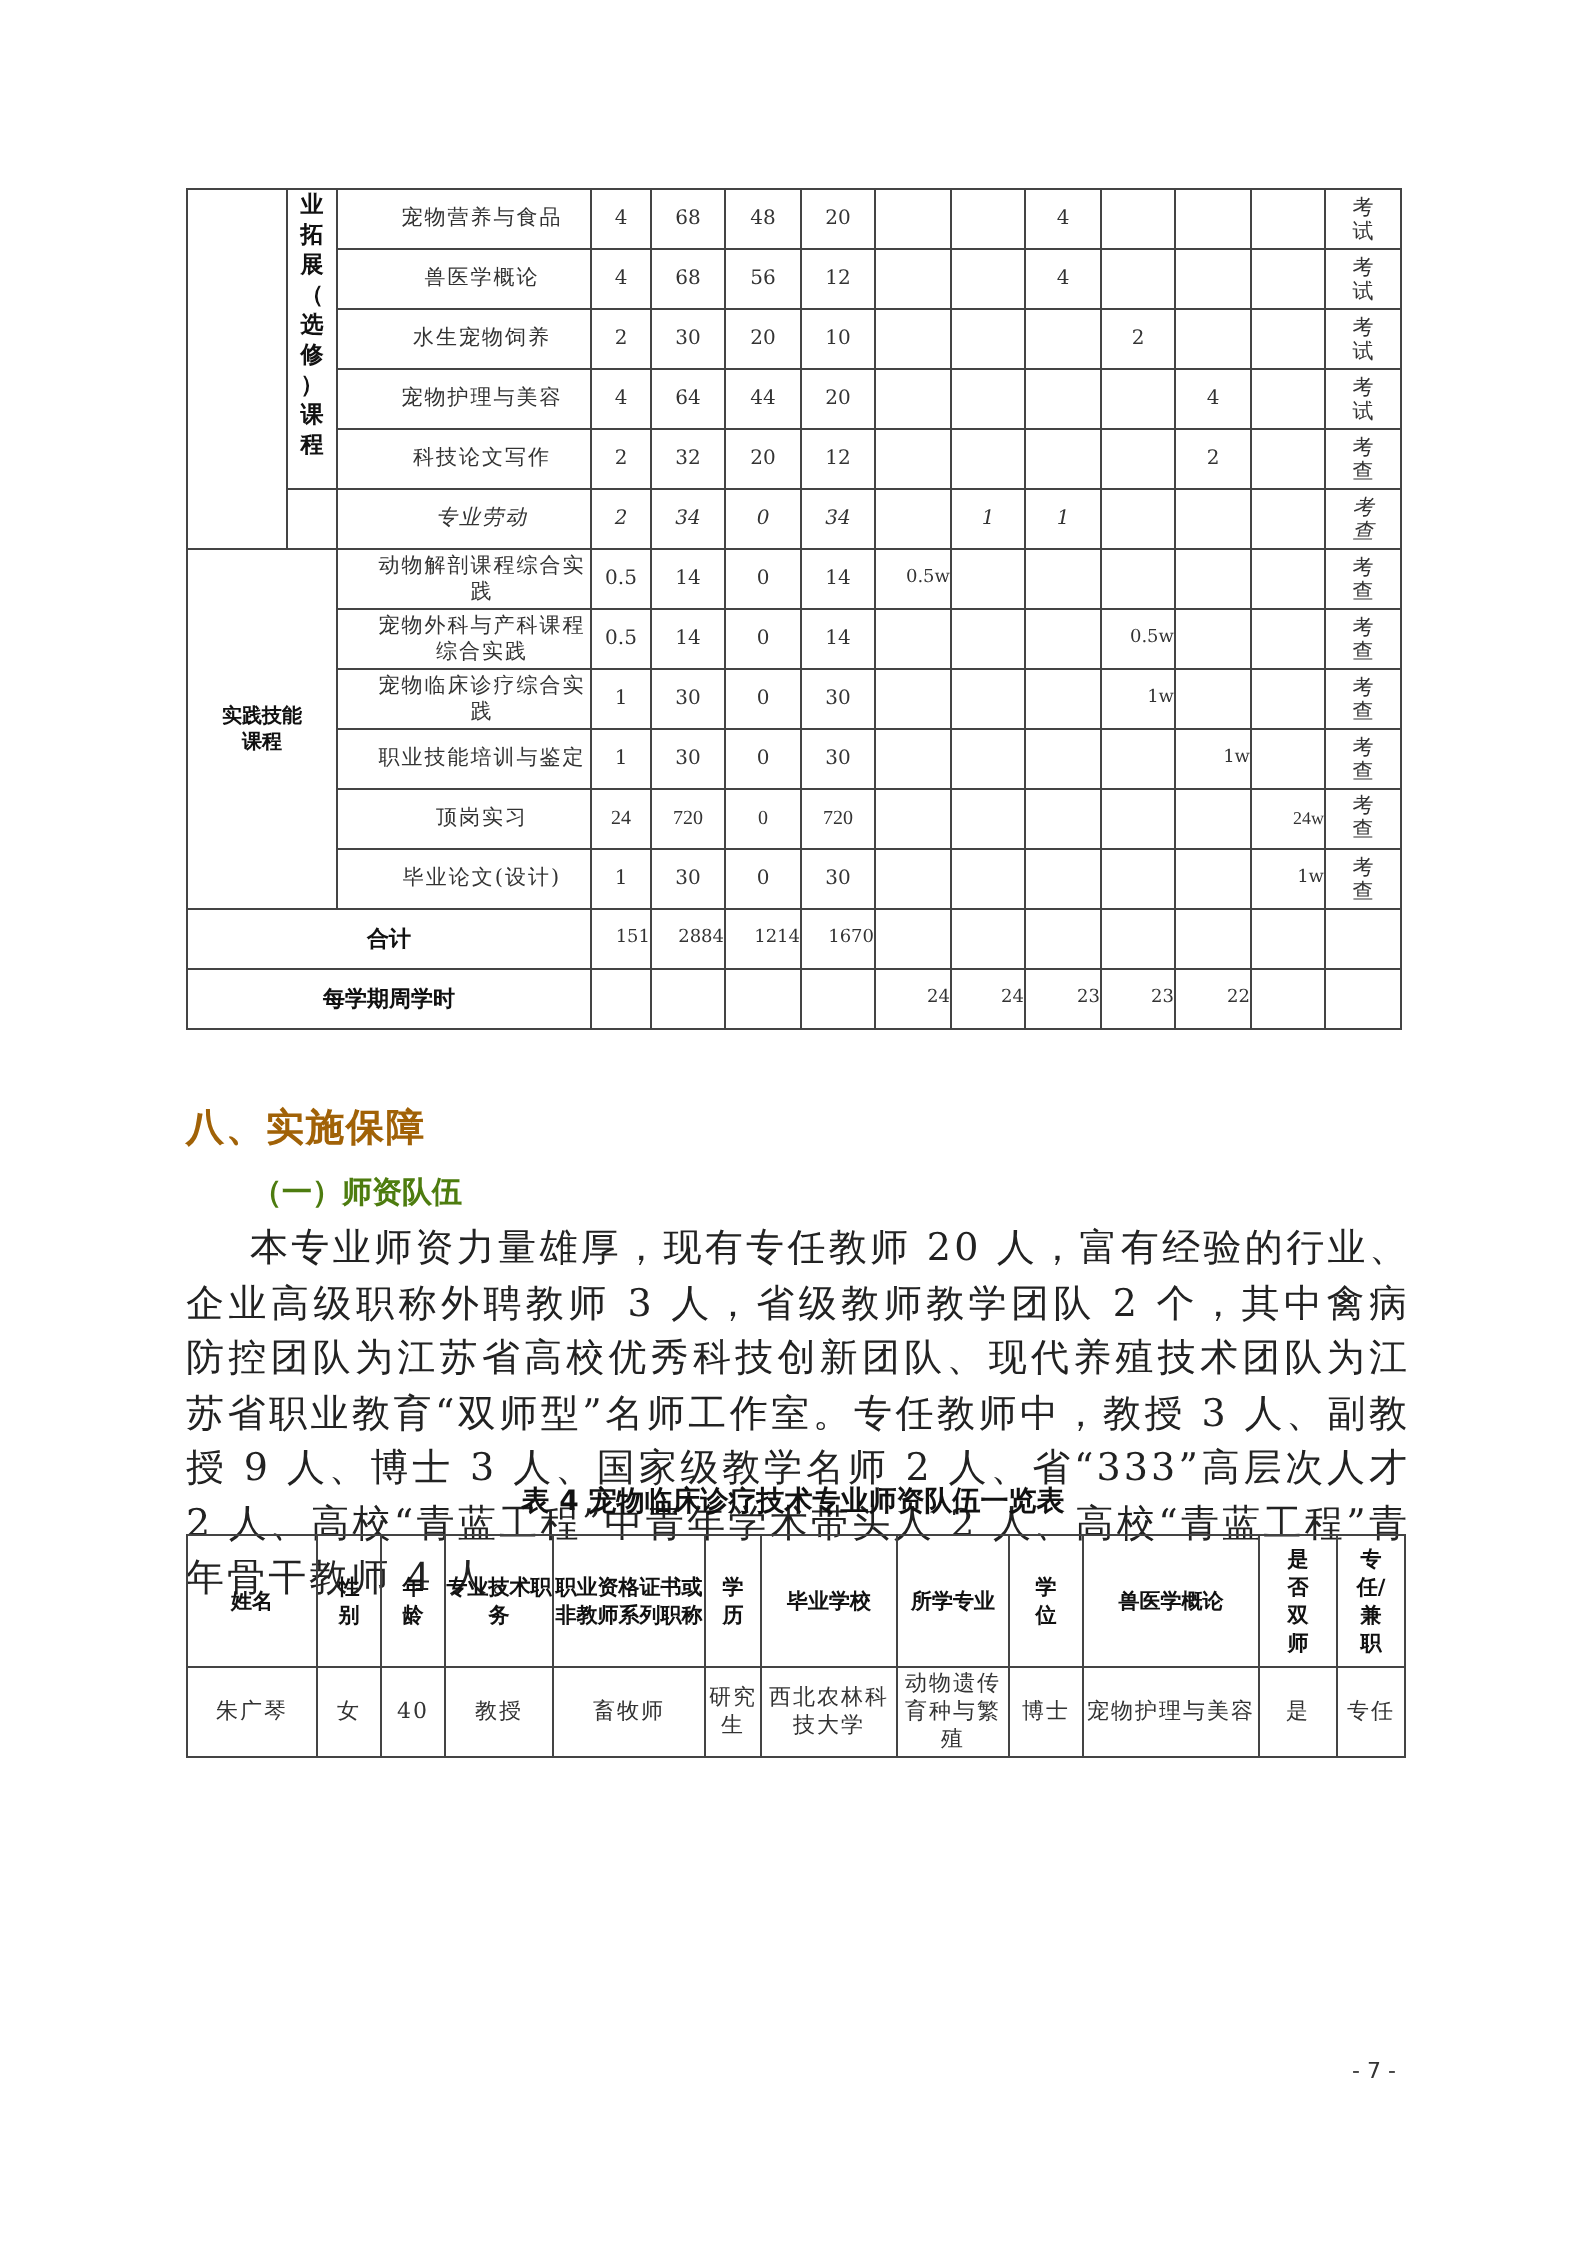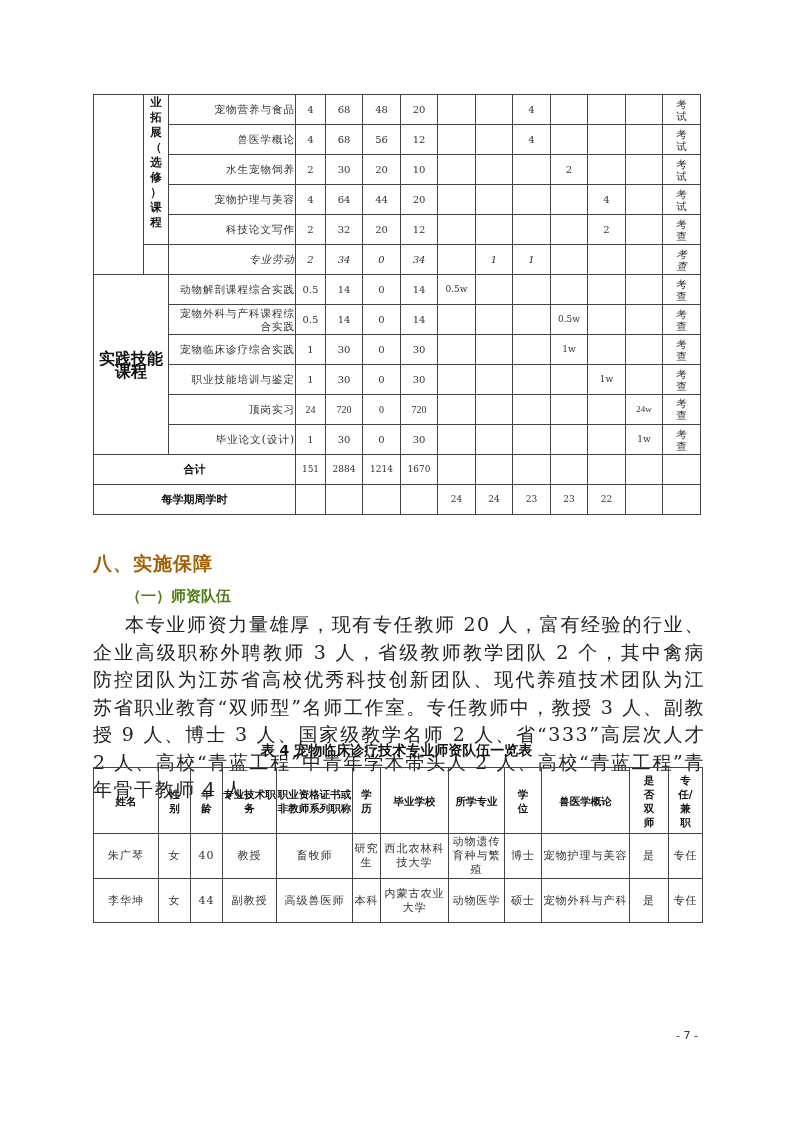"宠物营养与食品" #t3 td.name { padding-left: 6px -> 18px; text-align: right -> center }
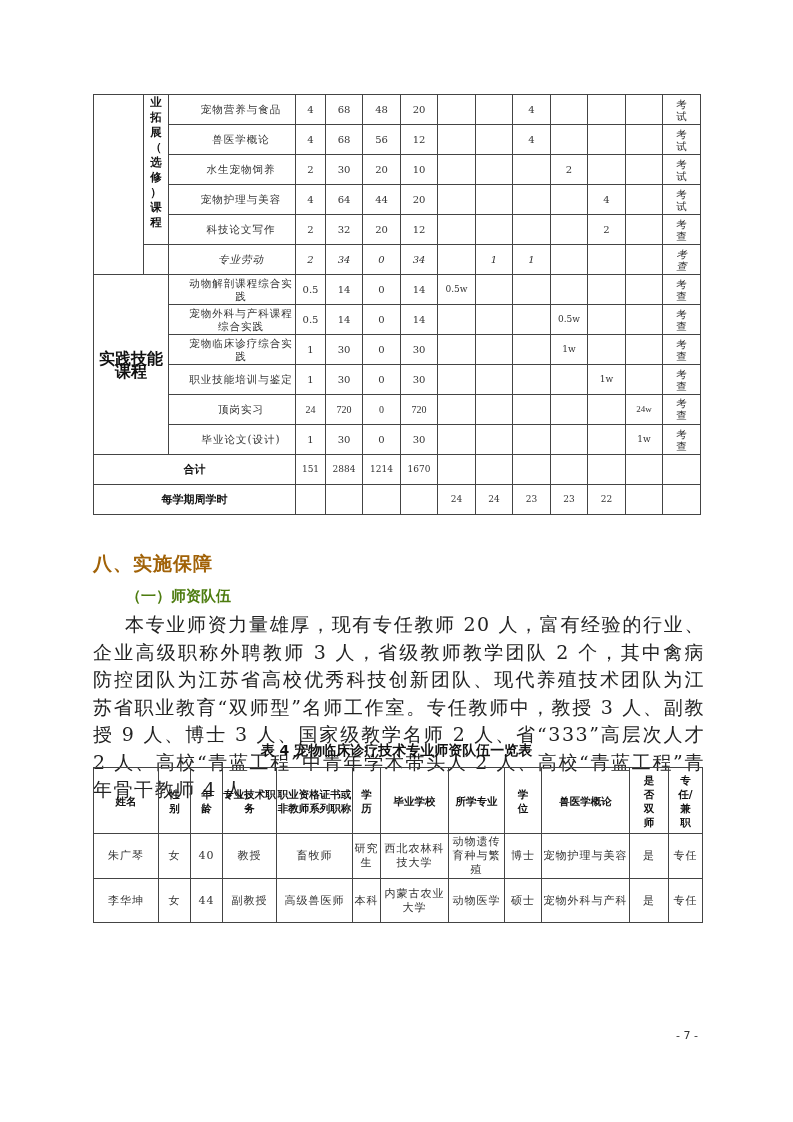"0.5w" #t3 td.sm { text-align: none -> right }
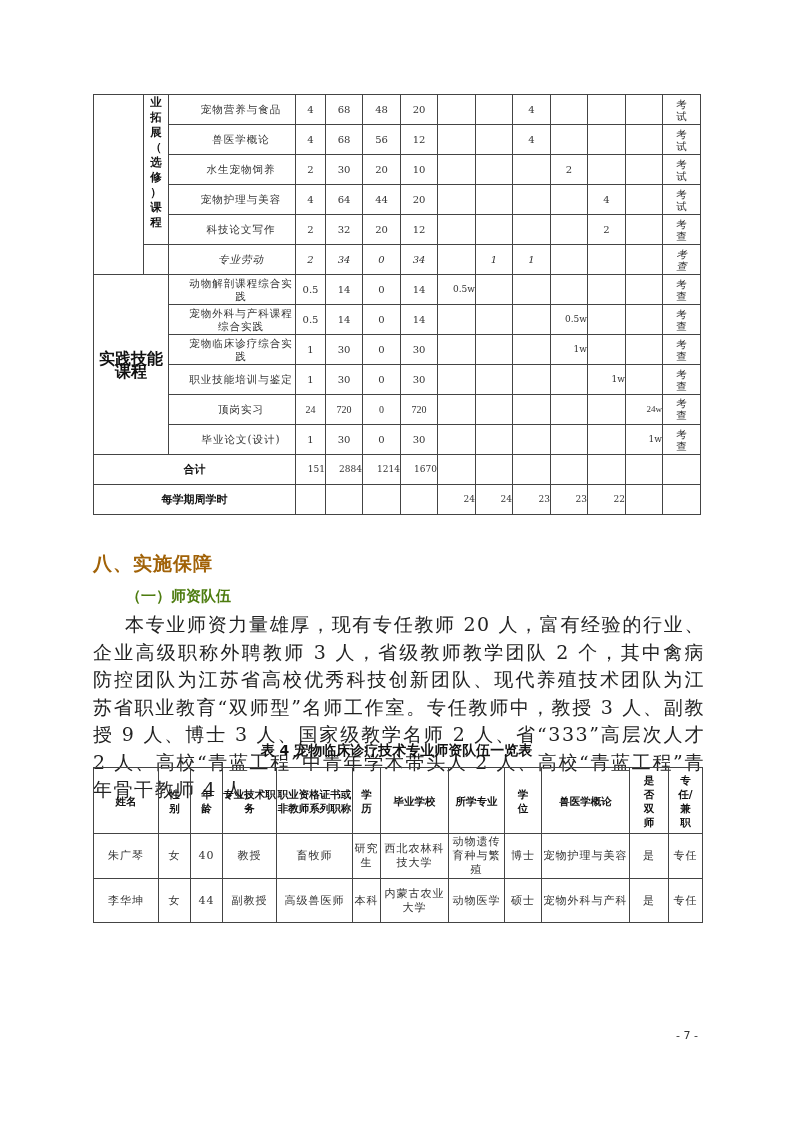"实践技能" #t3 td.grp { font-size: 16px -> 10px }
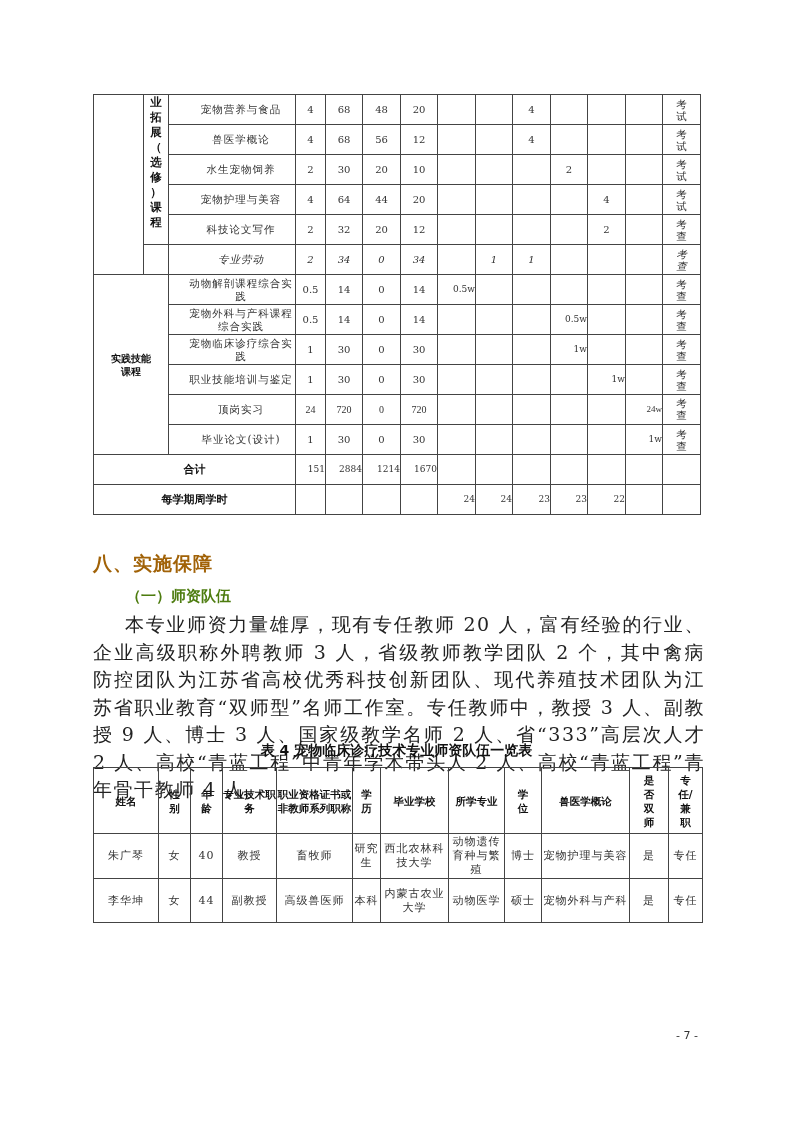"李华坤" tr { html: <tr> <td>李华坤</td> <td>女</td> <td>44</td> <td>副教授</td> <td>高级兽医师</td> <td>本科</td> <td>内蒙古农业大学</td> <td>动物医学</td> <td>硕士</td> <td>宠物外科与产科</td> <td>是</td> <td>专任</td> </tr> -> none }
